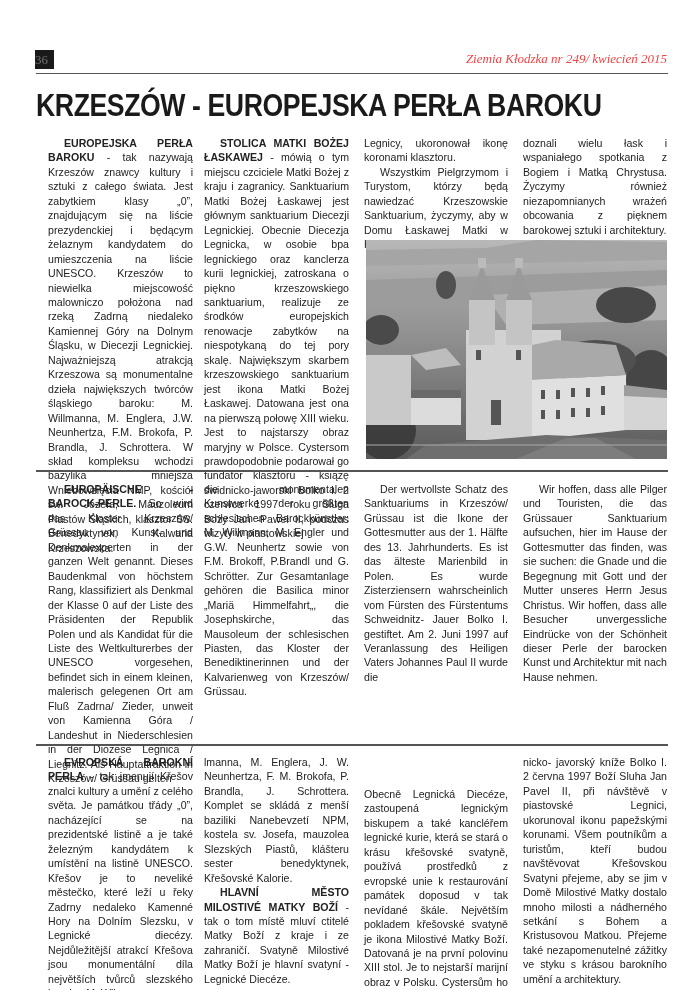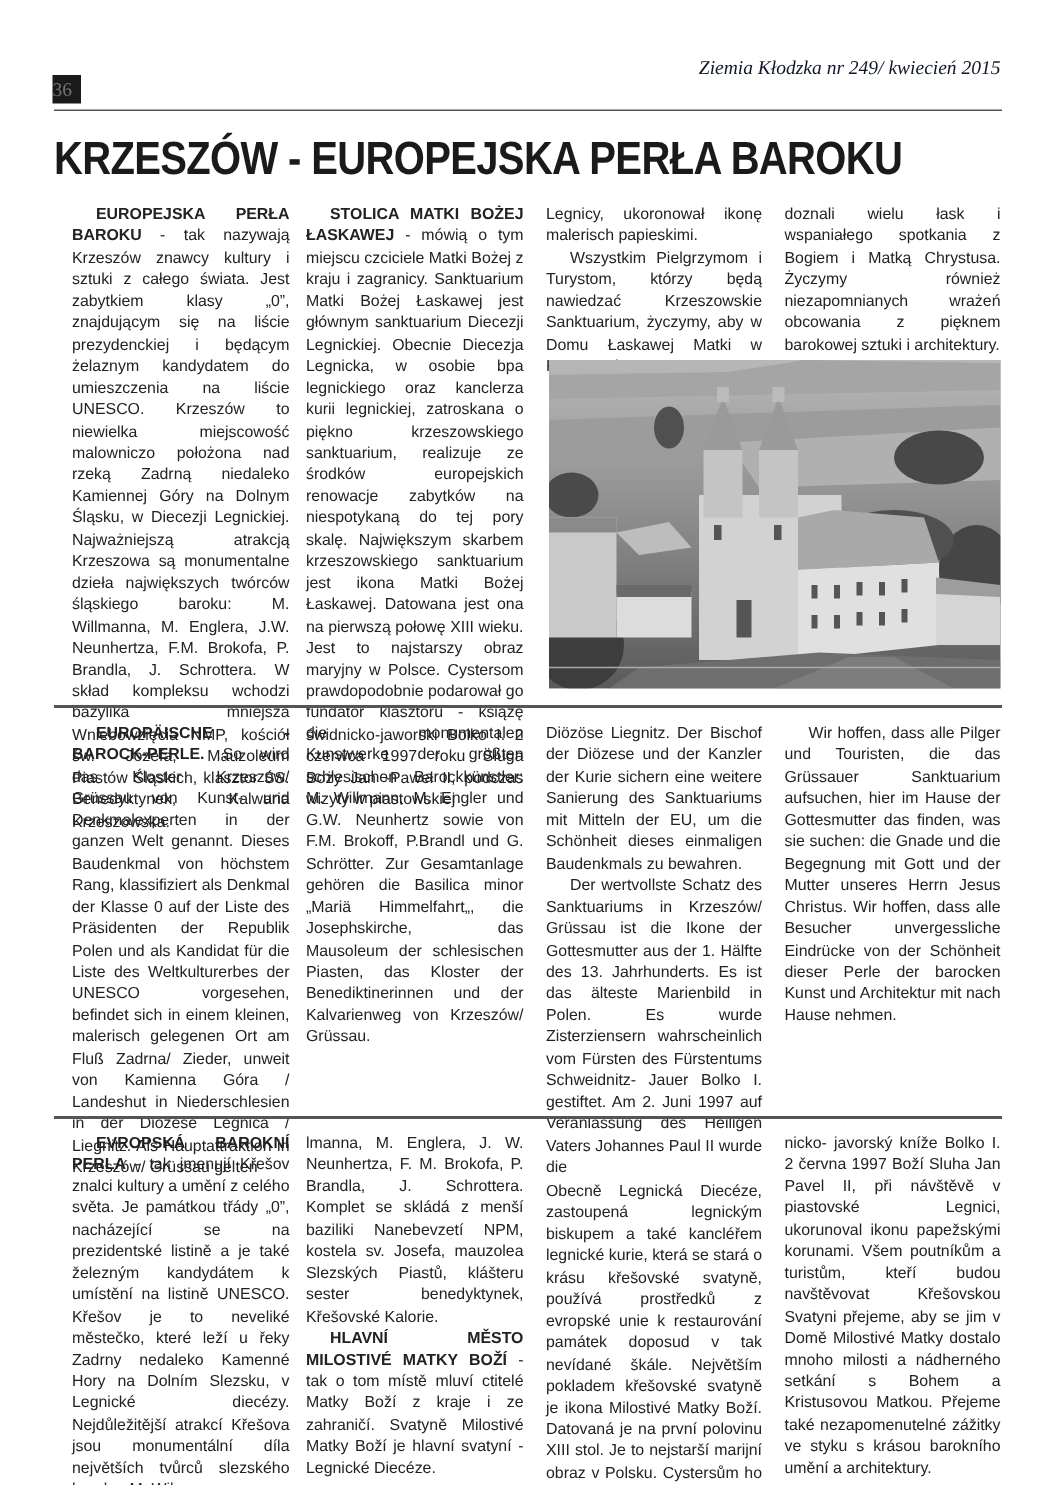"Ziemia Kłodzka nr 249/ kwiecień" .running { color: #0f172a -> #ef4444; top: 37px -> 51px }
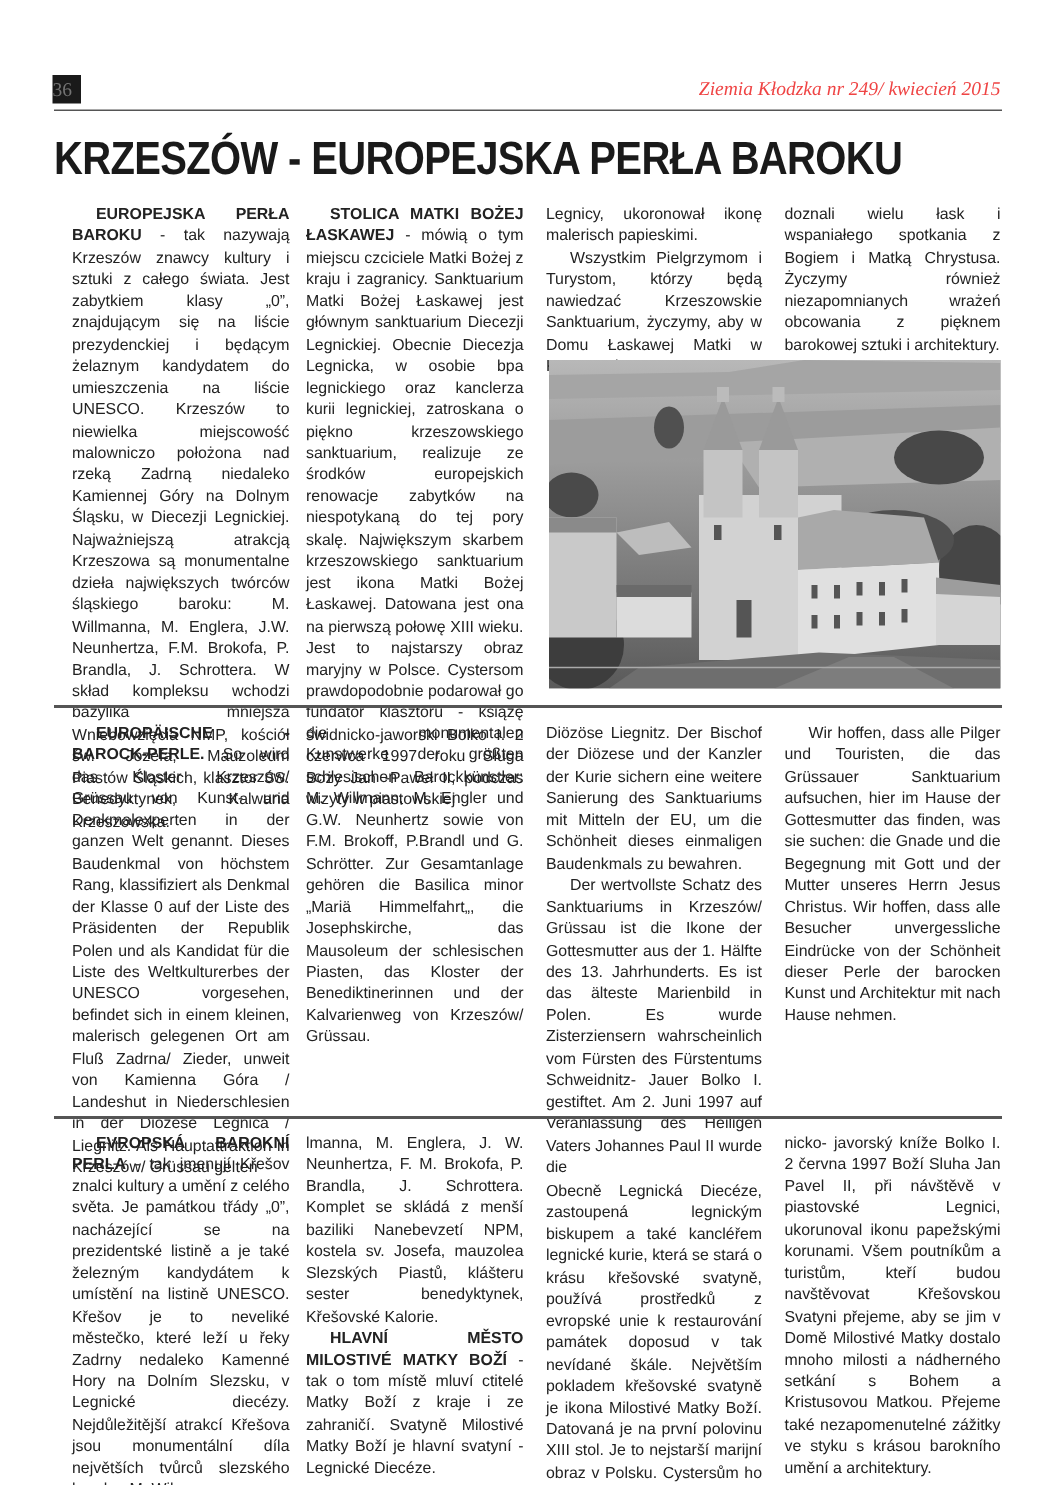"Legnicy, ukoronował ikonę malerisch" p { text: malerisch papieskimi -> koronami klasztoru }
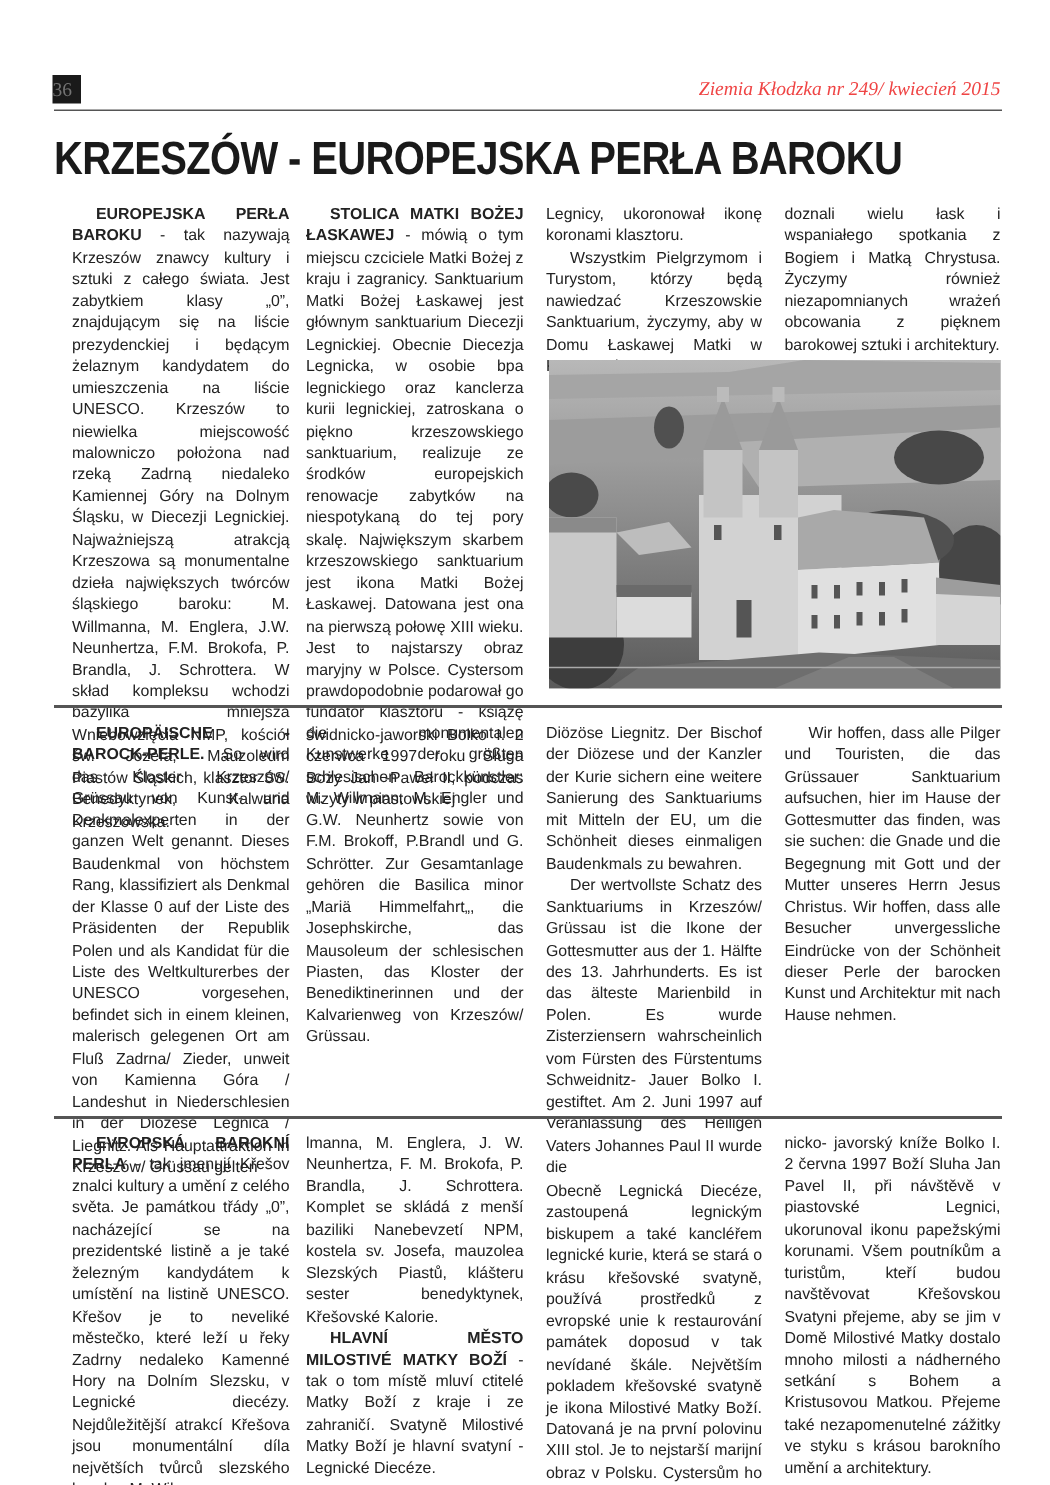"Diözöse Liegnitz. Der Bischof der" p { html: <p>Diözöse Liegnitz. Der Bischof der Diözese und der Kanzler der Kurie sichern eine weitere Sanierung des Sanktuariums mit Mitteln der EU, um die Schönheit dieses einmaligen Baudenkmals zu bewahren.</p> -> none }
